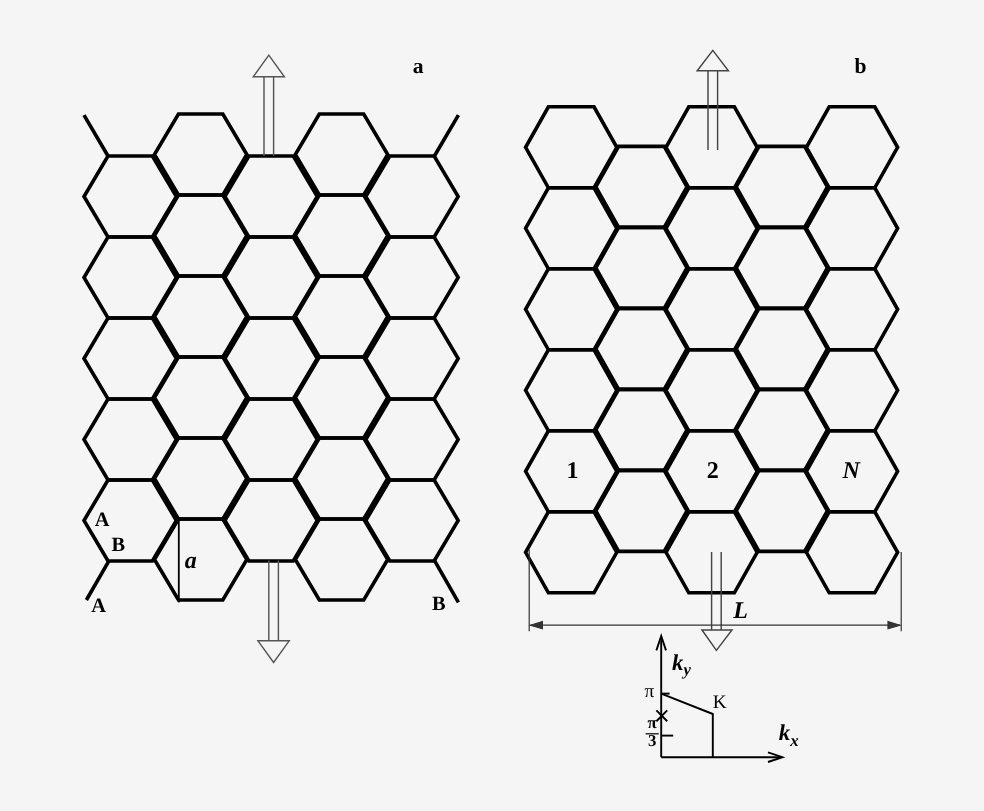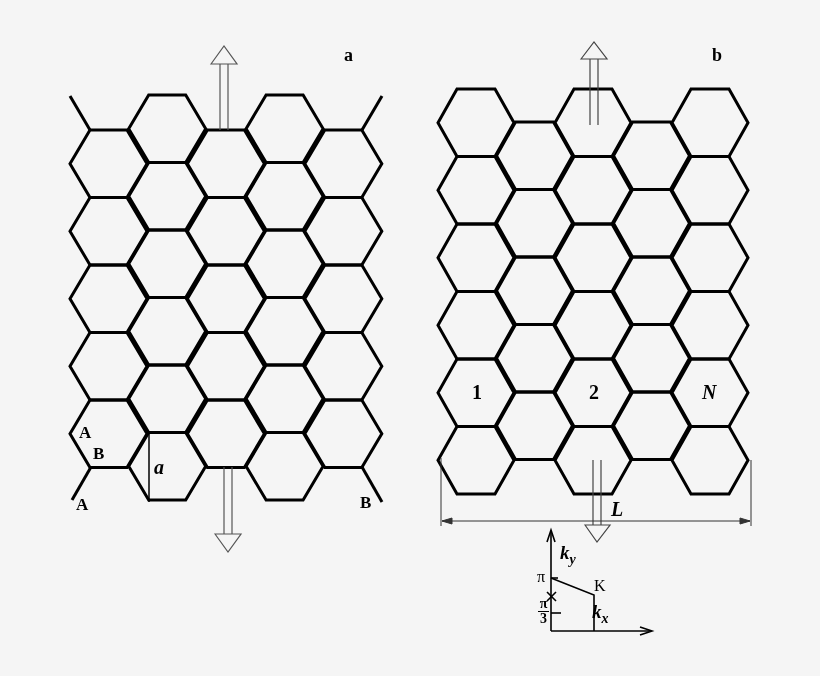"kx" div.lbl { left: 592px -> 649px }
